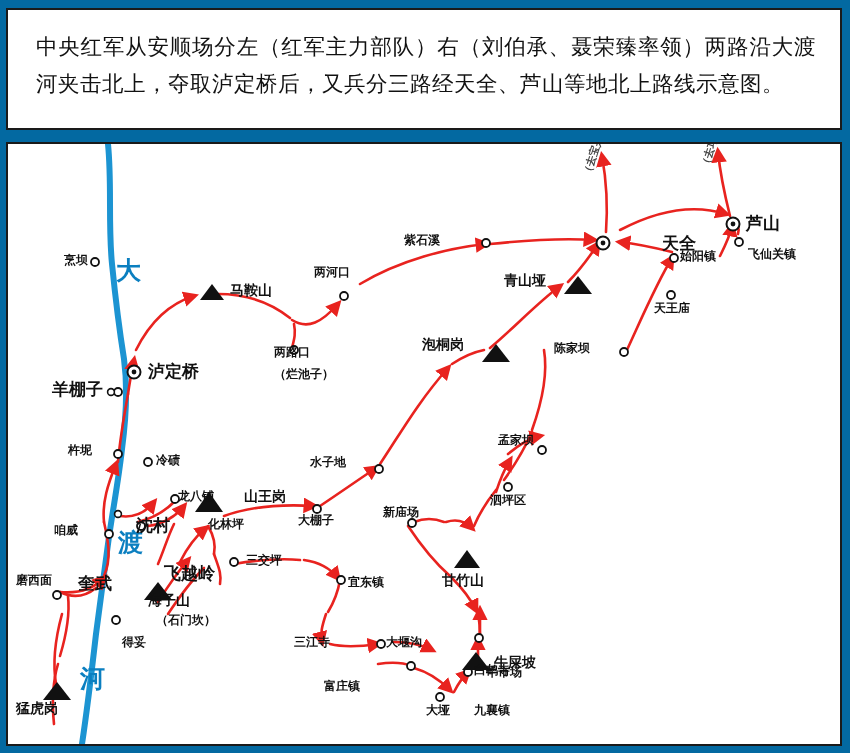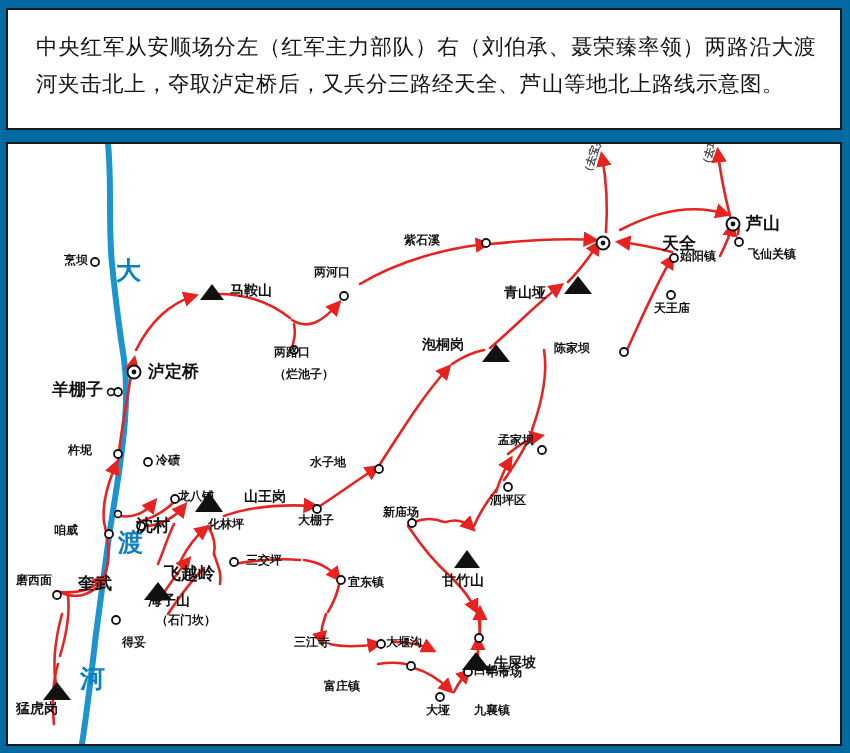"青山垭" div.maplabel { top: 140px -> 128px }
